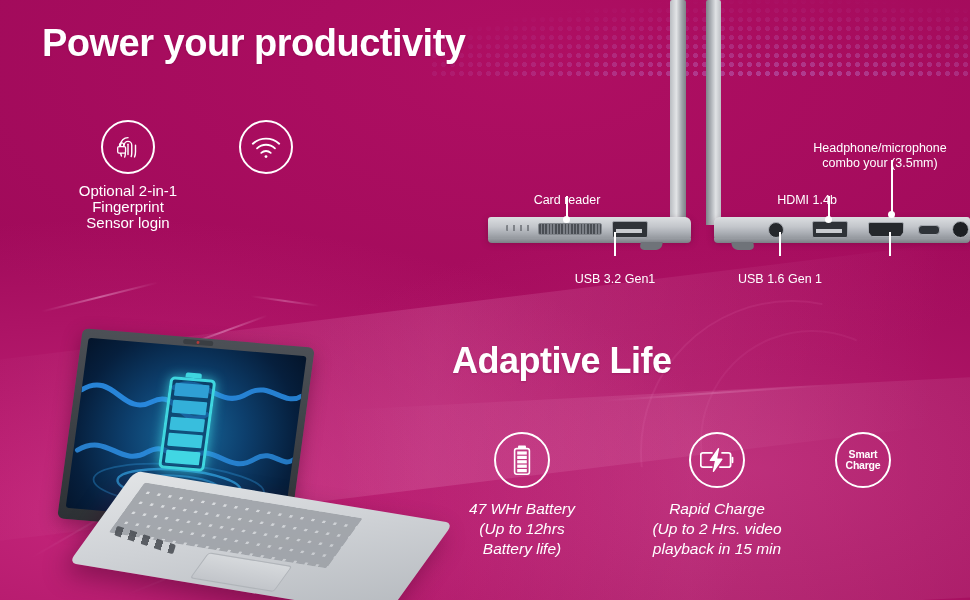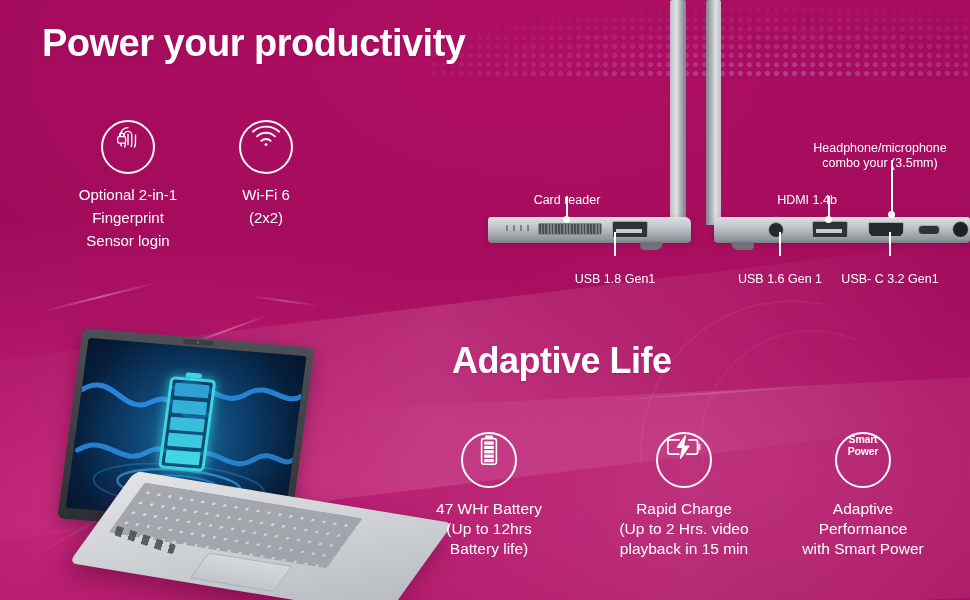"Optional 2-in-1" .feat .cap { line-height: 23px -> 16px }
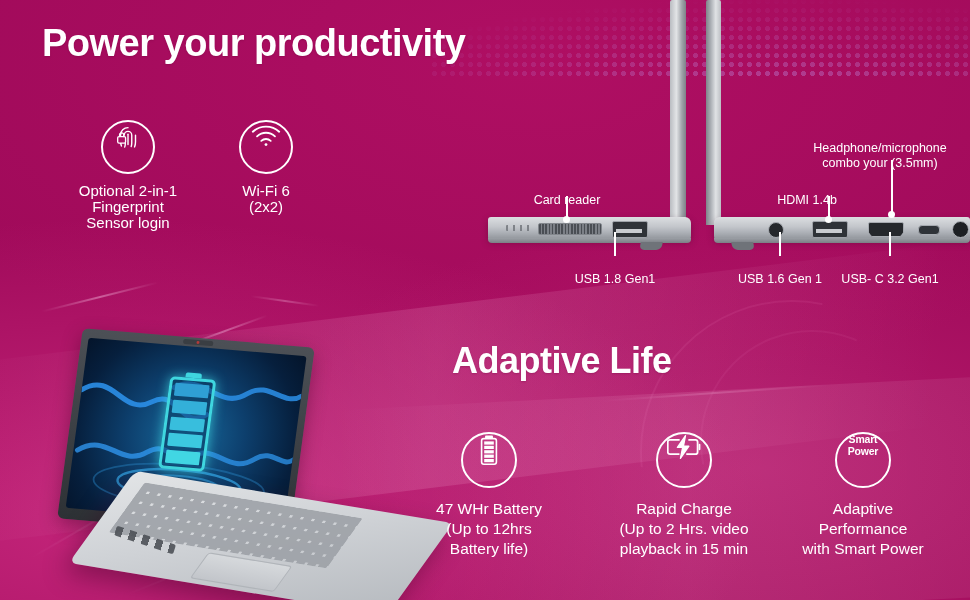"Wi-Fi 6" div.cap { html: <div>Wi-Fi 6 (2x2)</div> -> none }
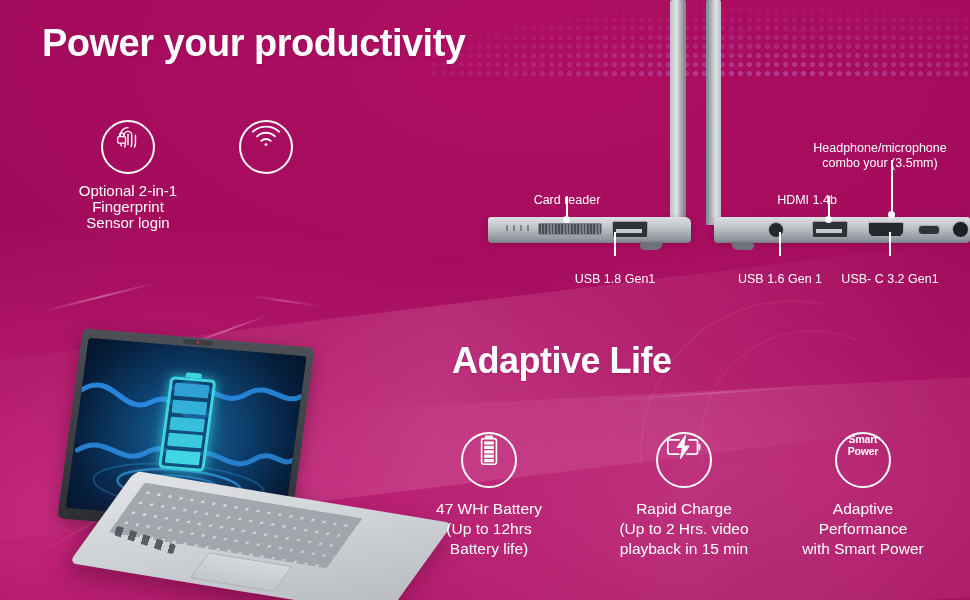"USB 1.8 Gen1" span { text: 1.8 -> 3.2 }
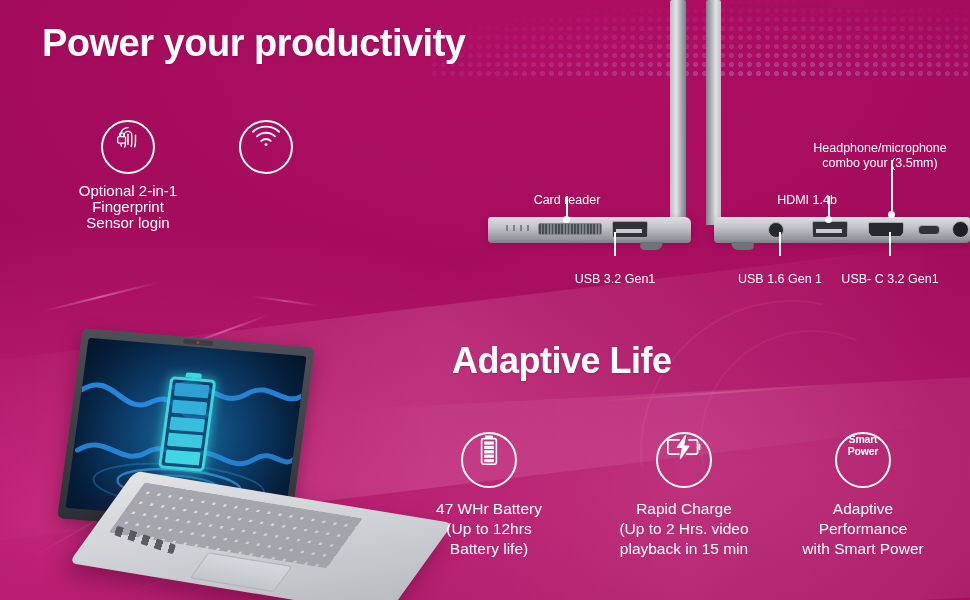"USB- C 3.2 Gen1" div.callout { html: <div> <span>USB- C 3.2 Gen1</span> </div> -> none }
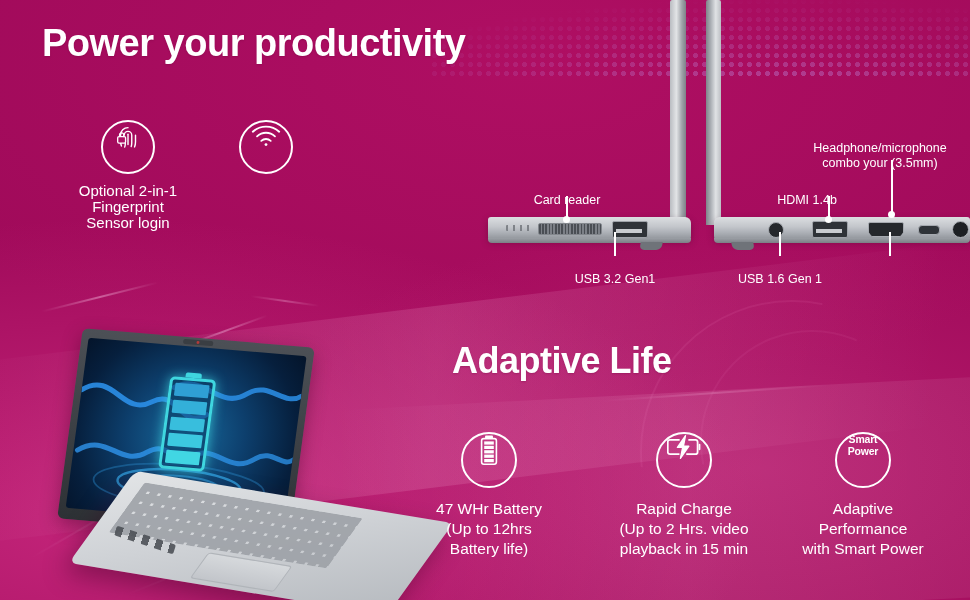"Smart" .circ { align-items: none -> center }
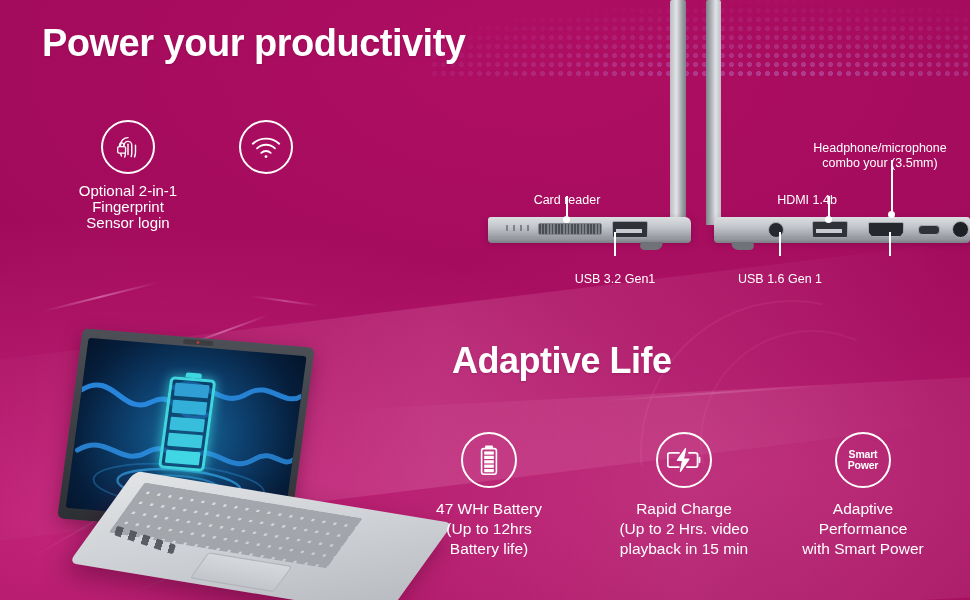"Power" div { text: Power -> Charge }
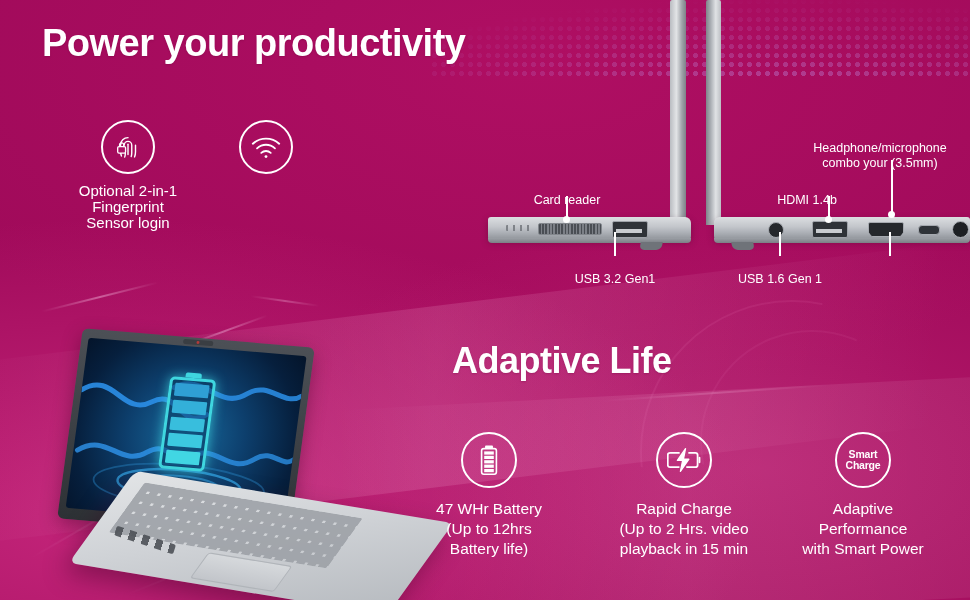"47 WHr Battery" div.brow { font-style: none -> italic; left: 427px -> 460px }
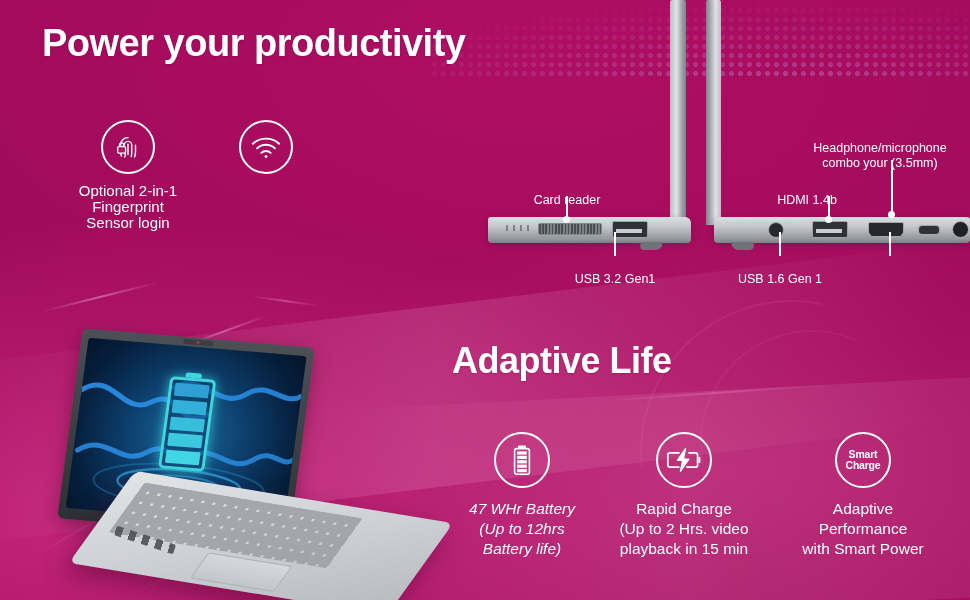"Rapid Charge" div.brow { font-style: none -> italic; left: 608px -> 641px }
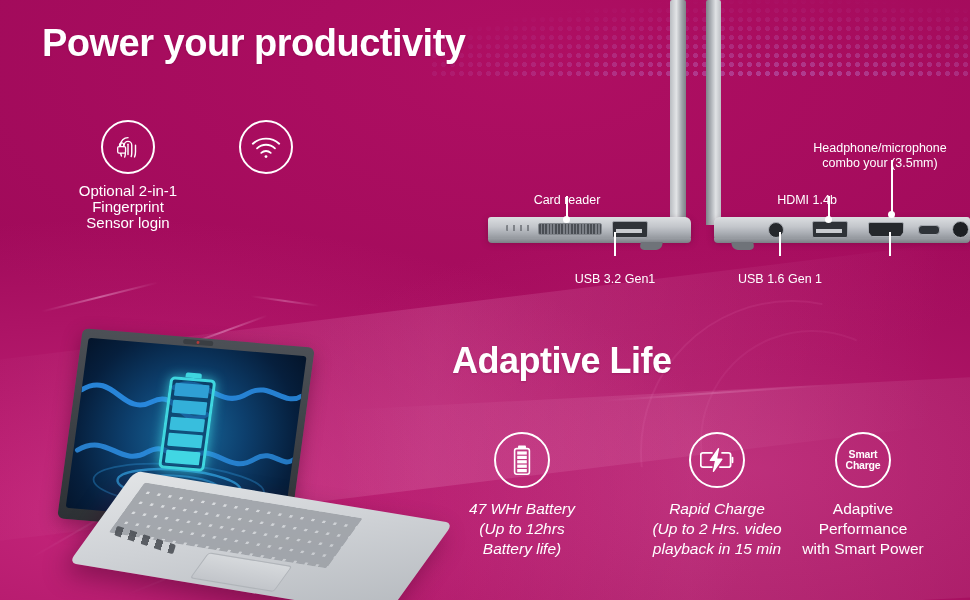"Adaptive" div.cap { html: <div>Adaptive Performance with Smart Power</div> -> none }
